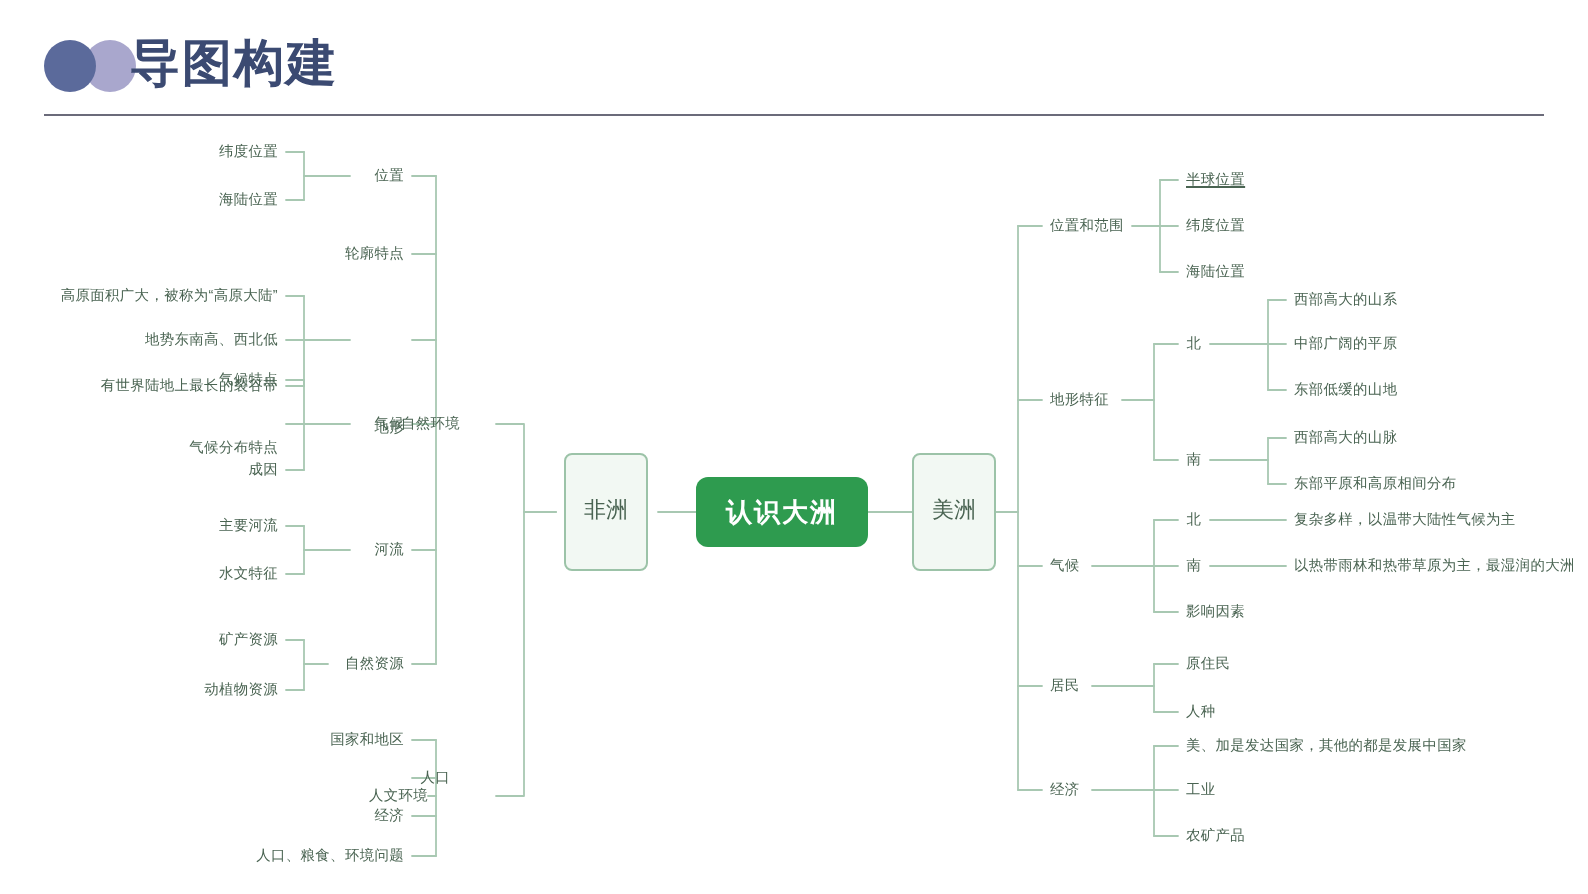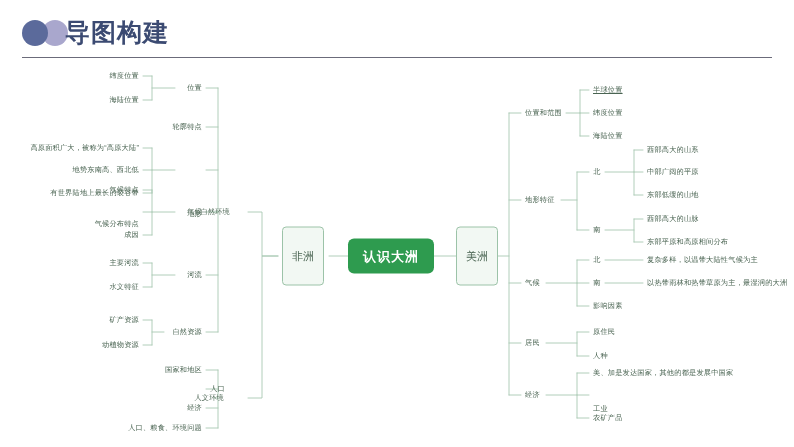"人文环境" div.node { left: 224px -> 214px }
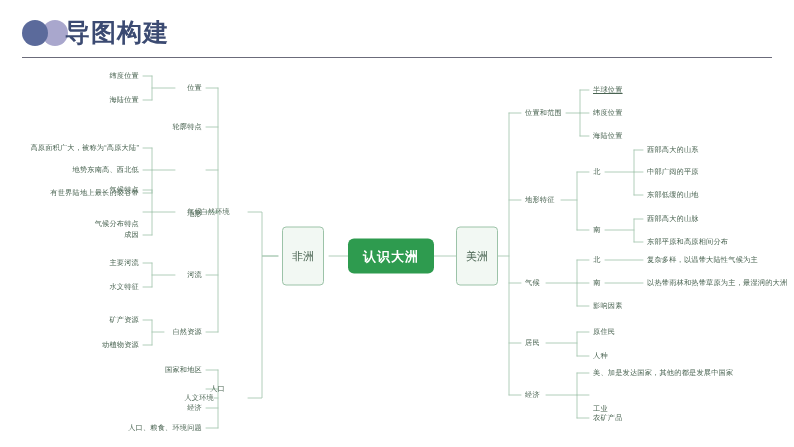"工业" div.node { top: 349px -> 335px }
